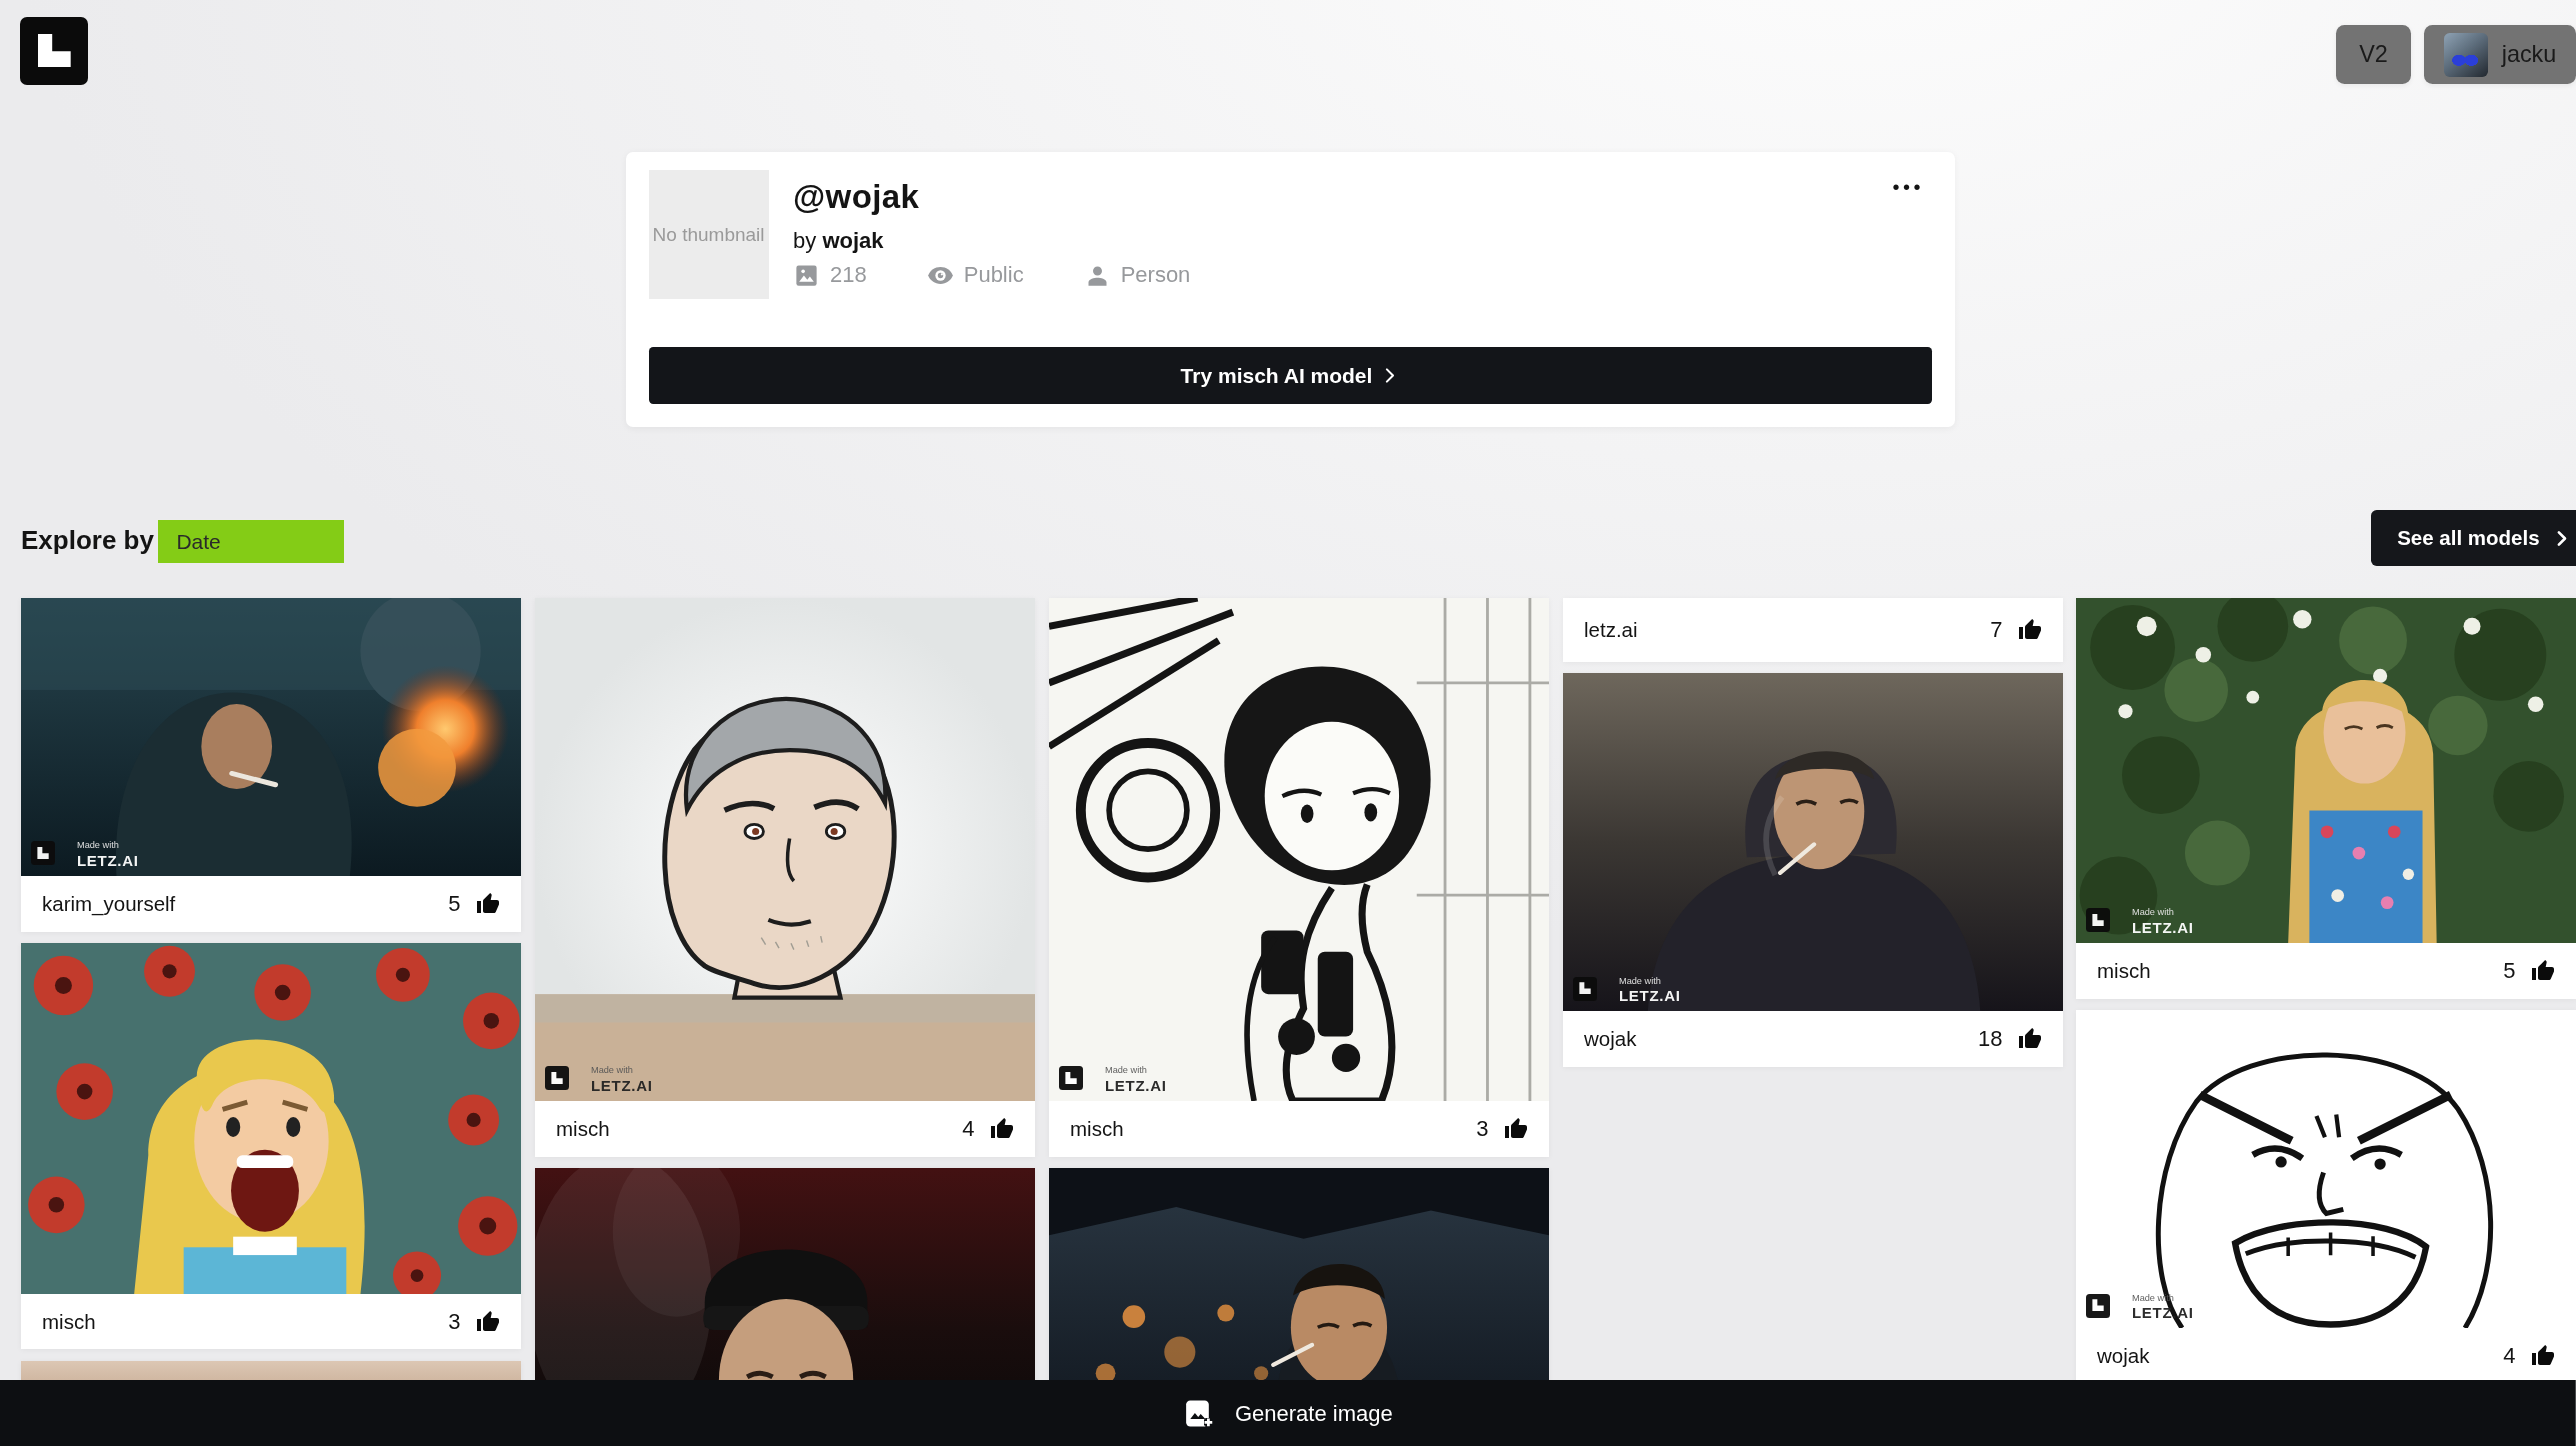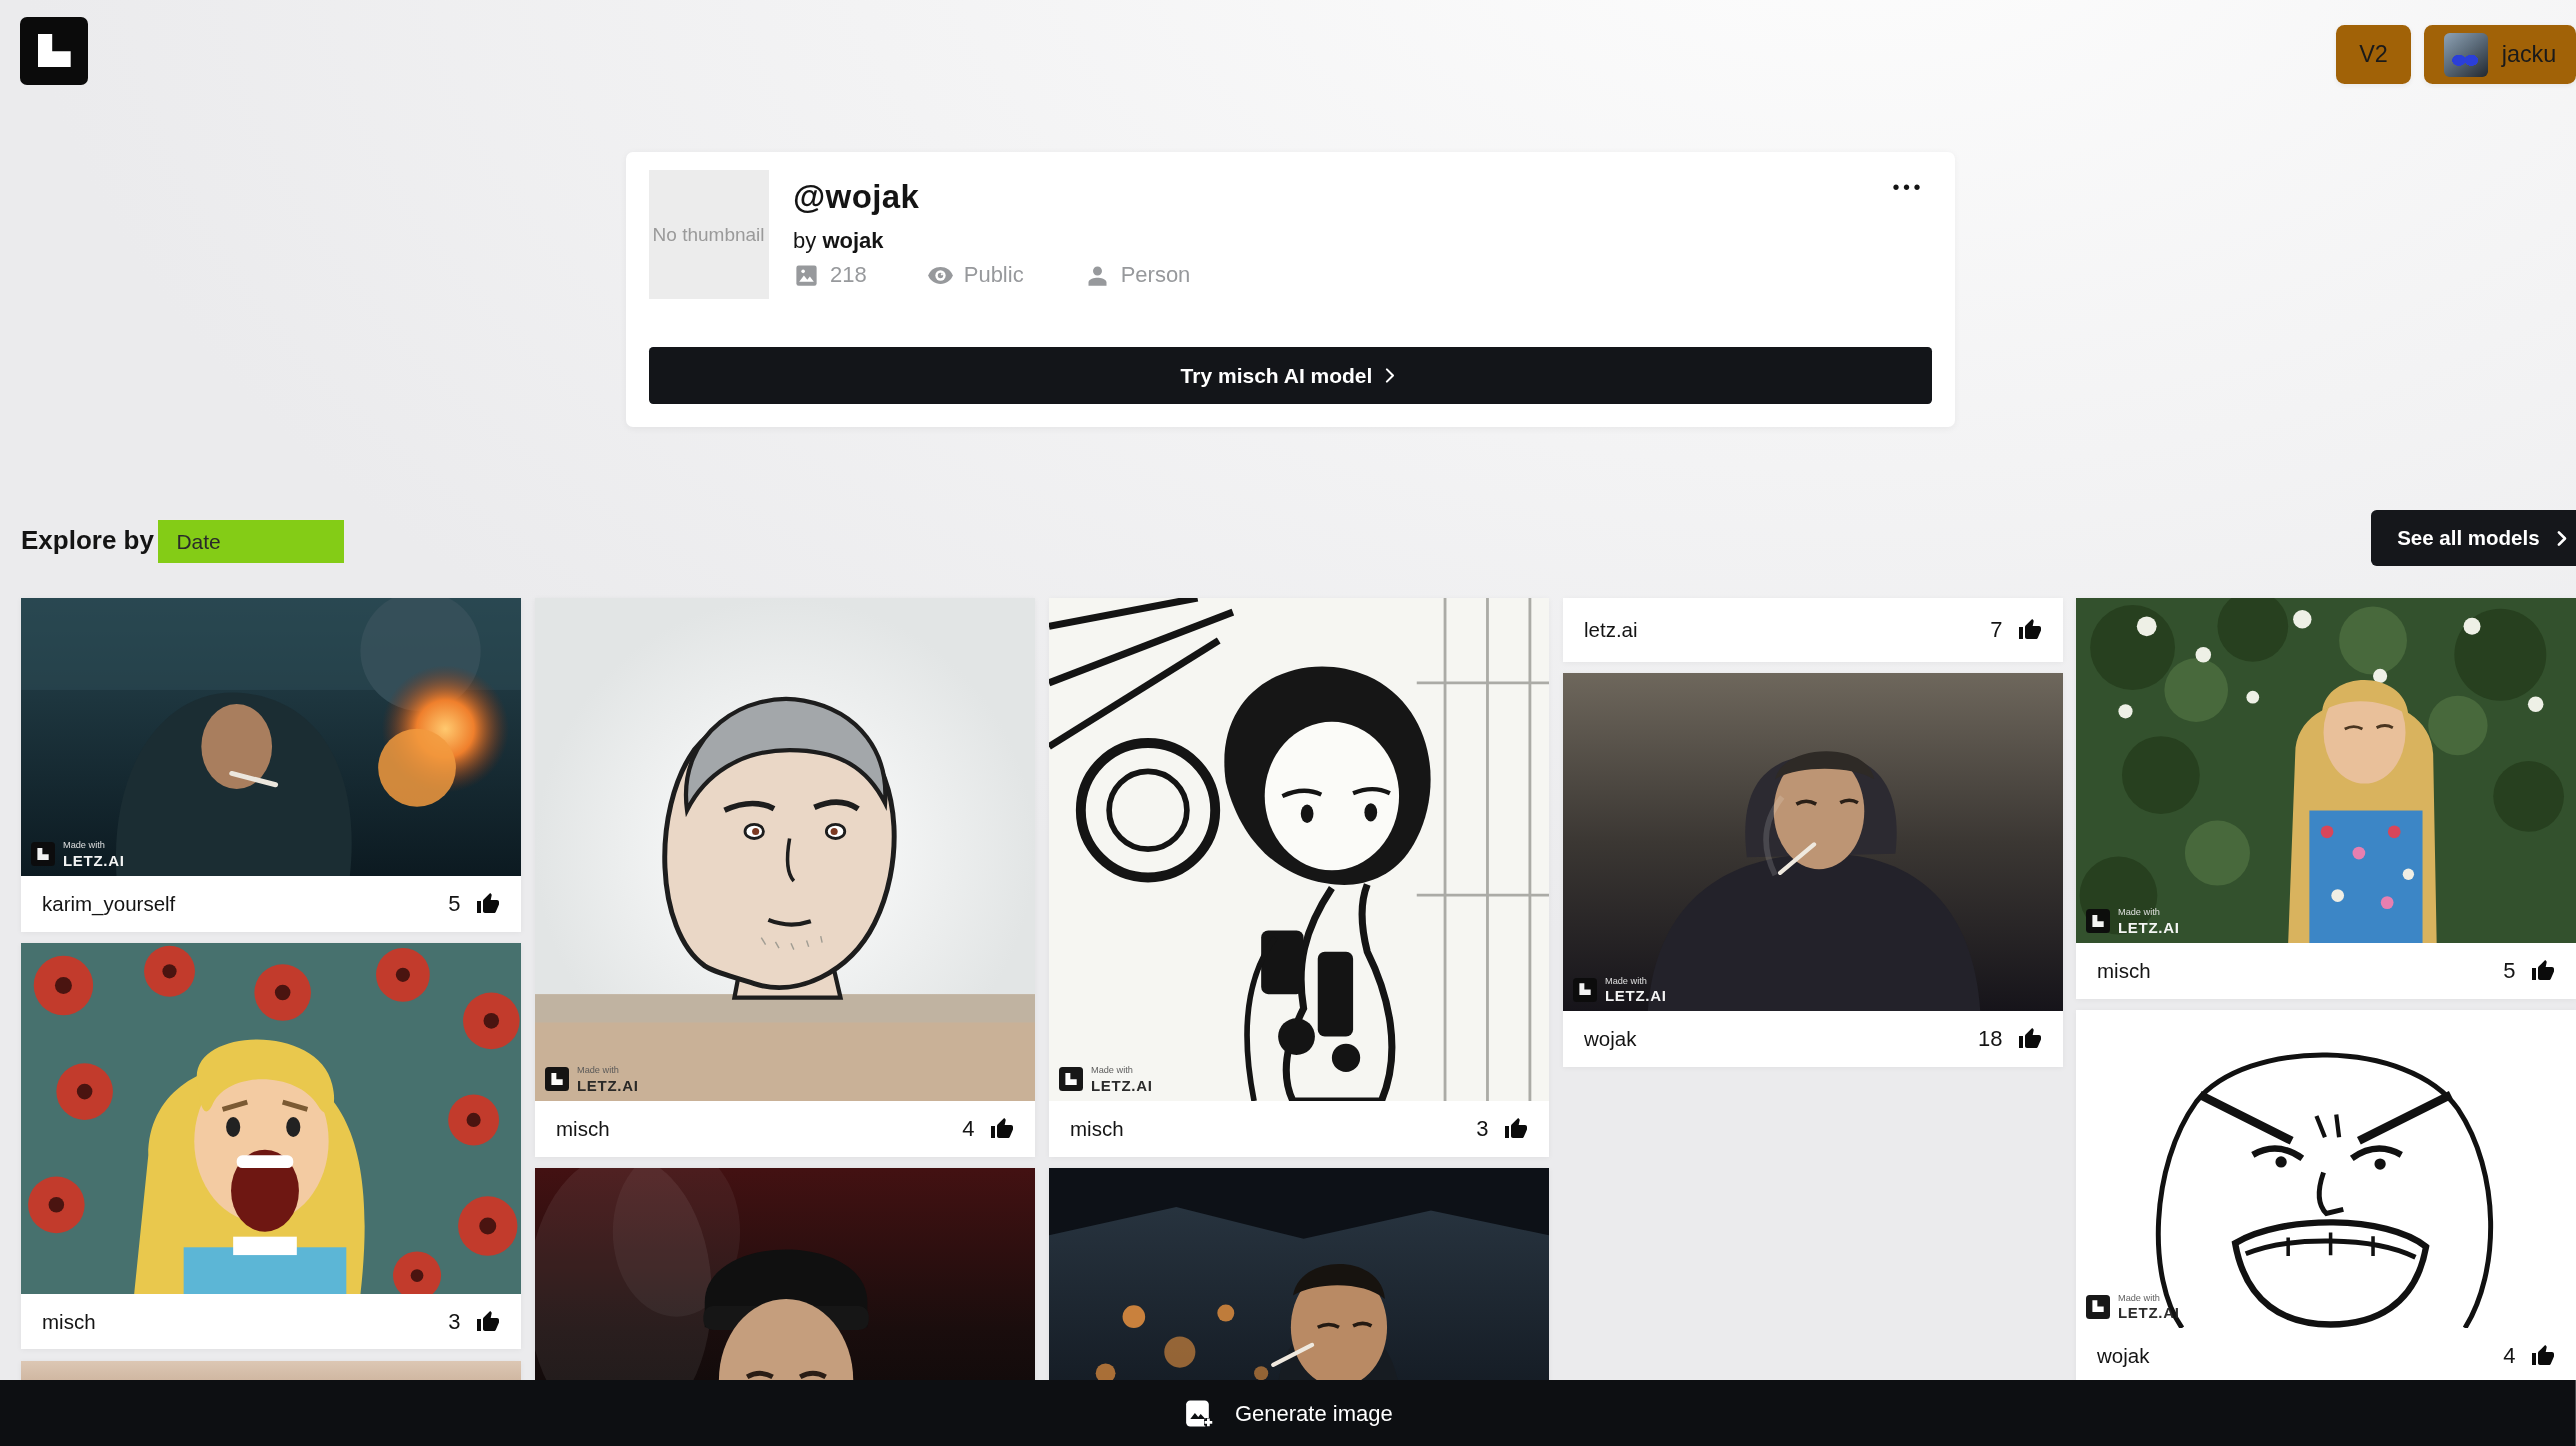"V2" .hdr-btn { background: #a16207 -> #737373 }
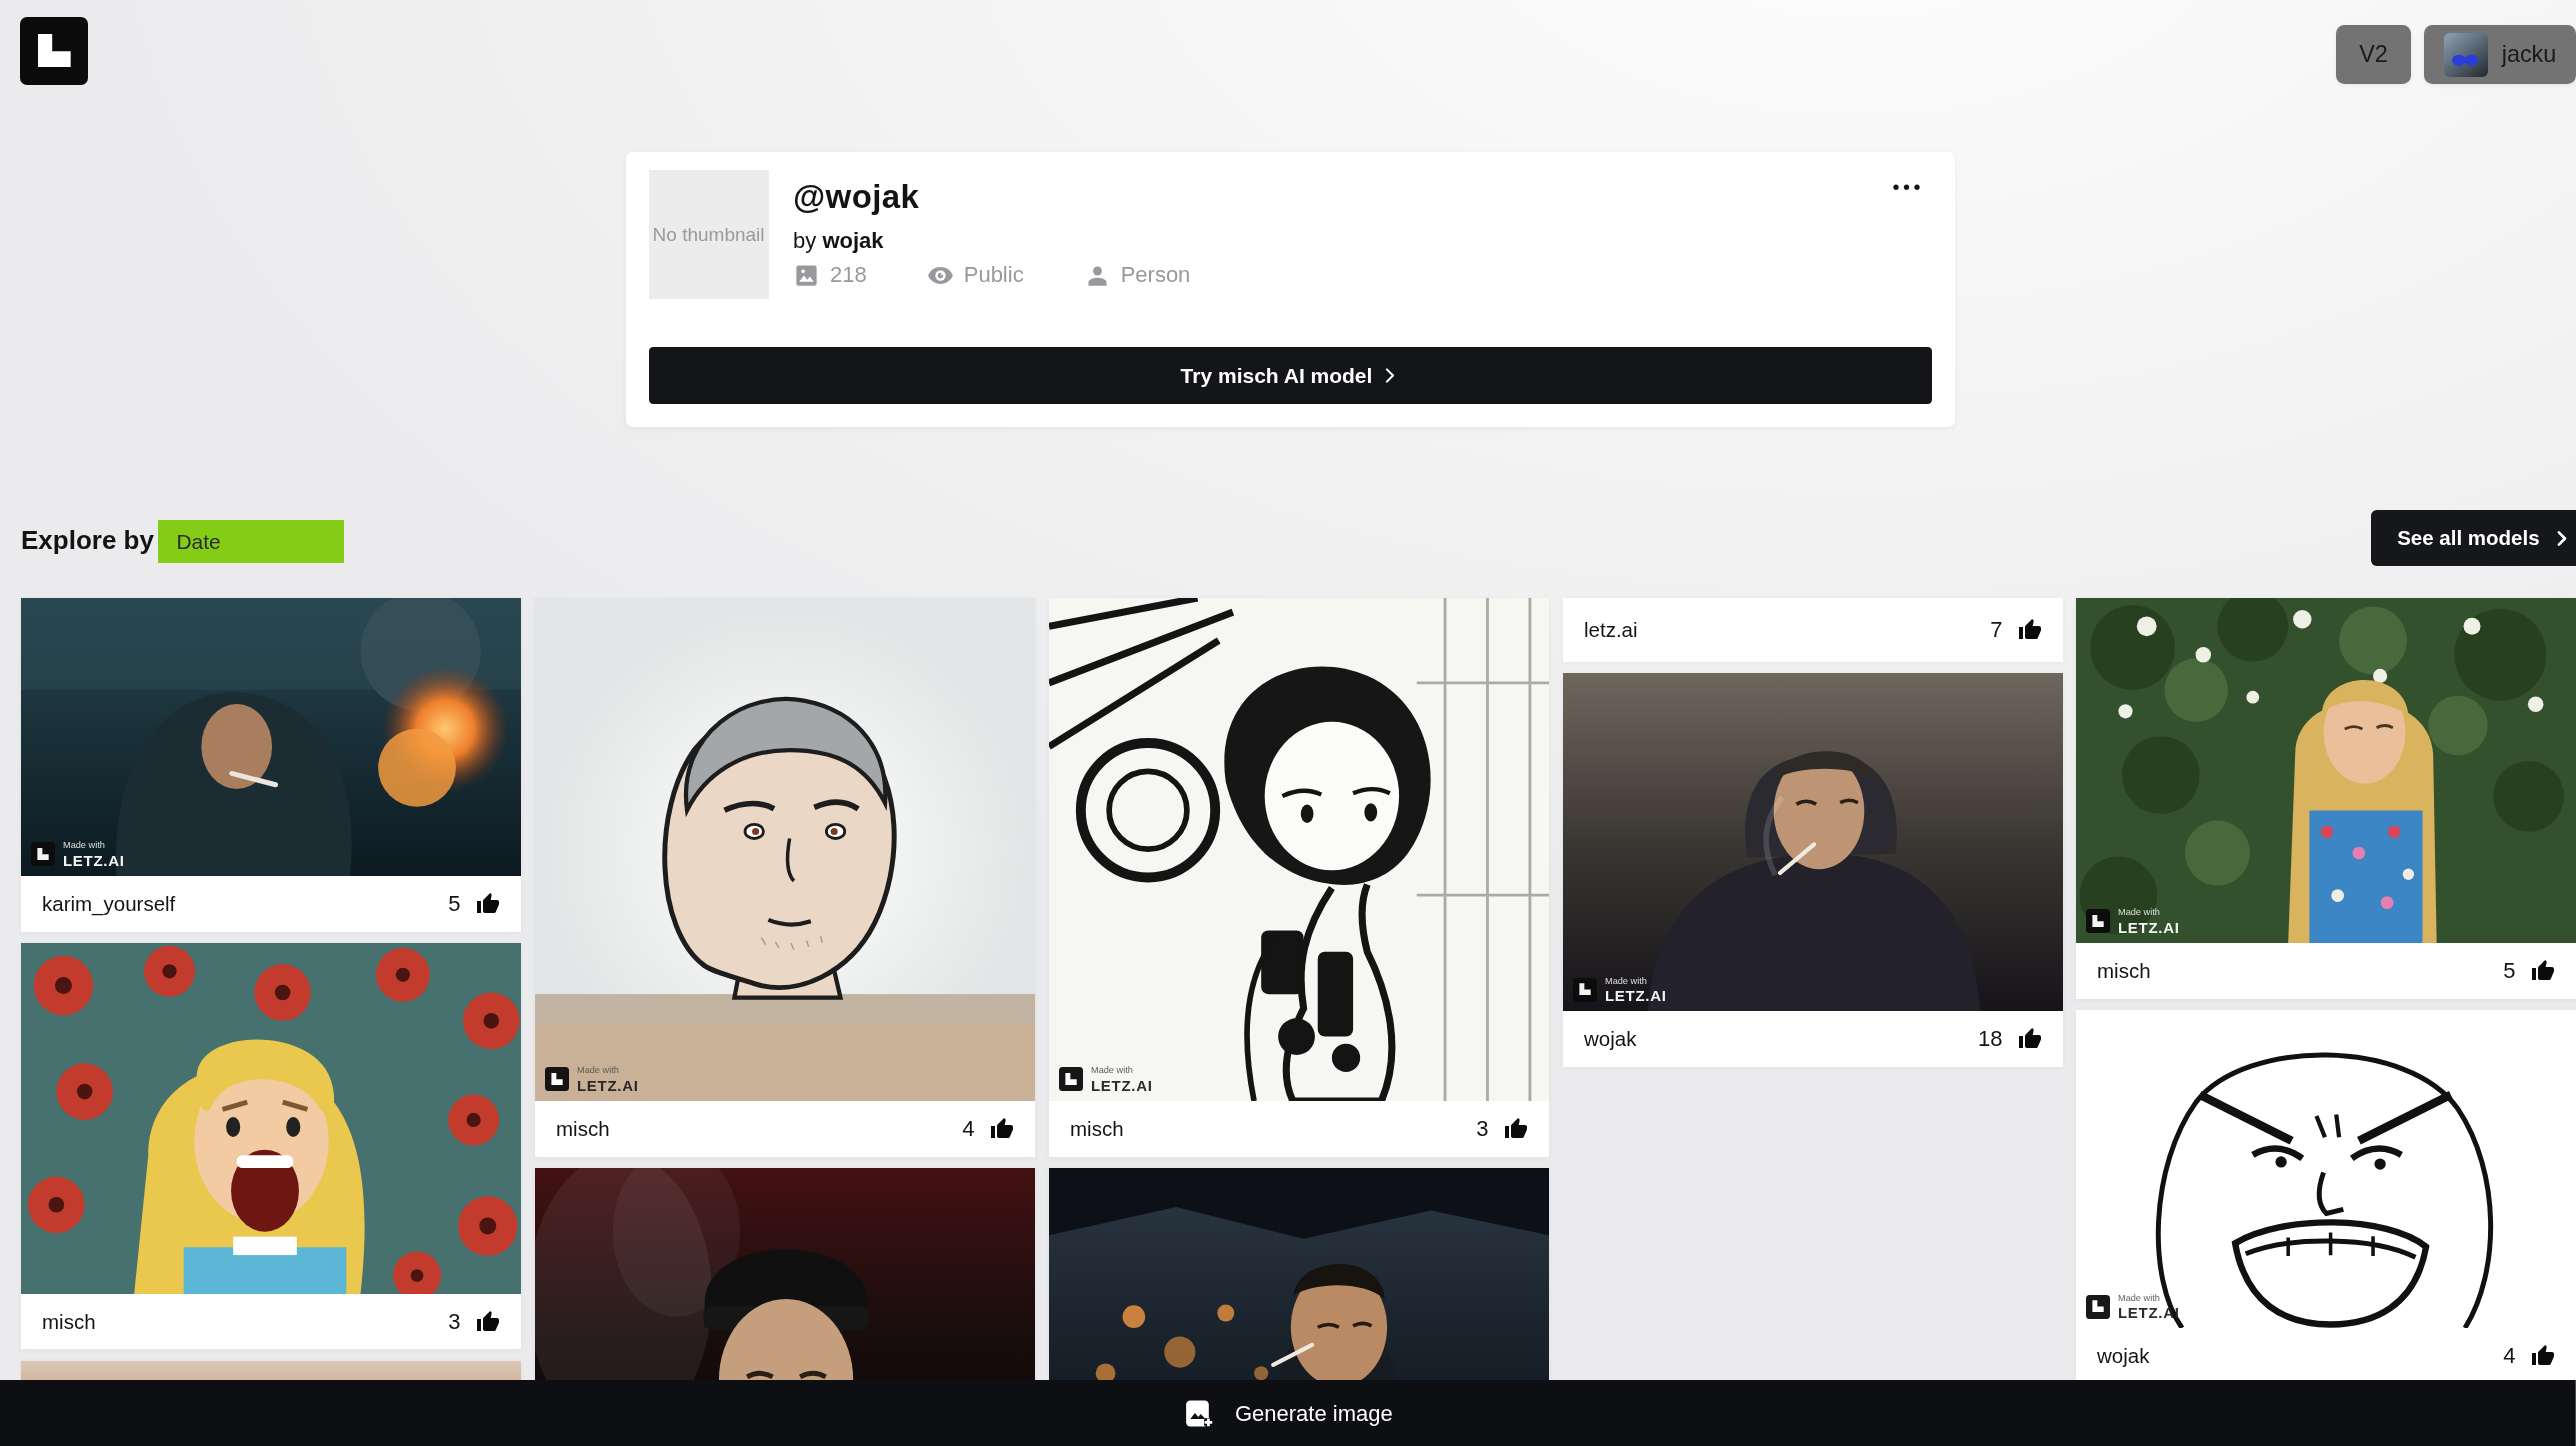"Made with" .wm { align-items: center -> none; gap: 8px -> 22px }
